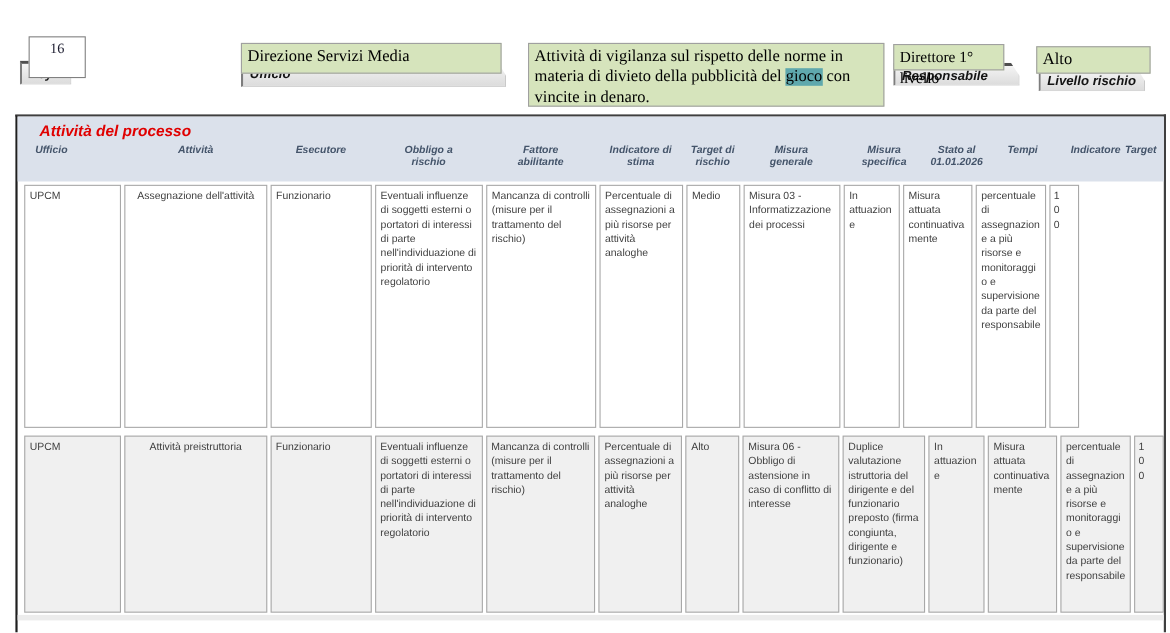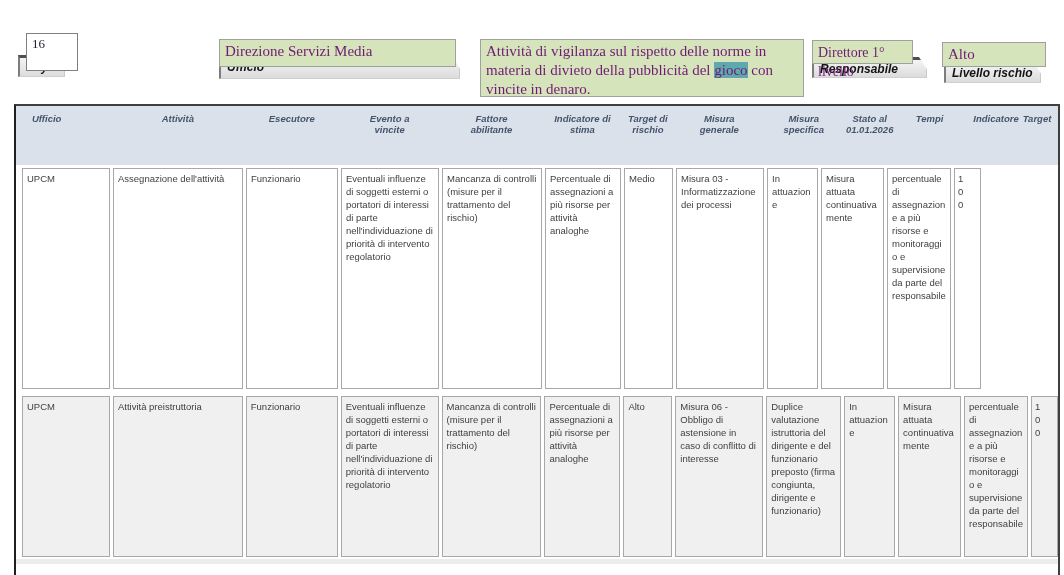"16" .key-box { text-align: left -> center }
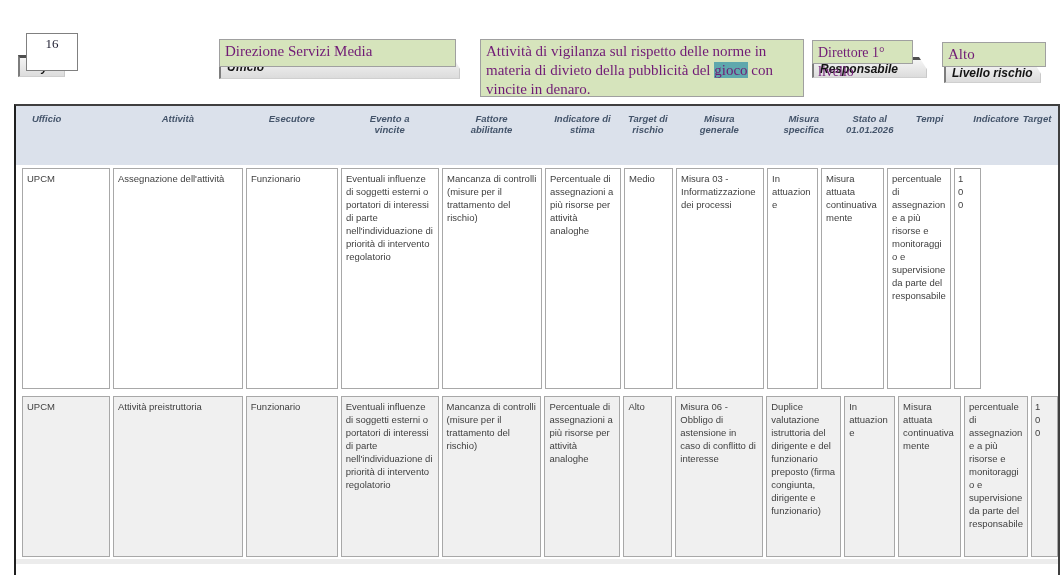"Direzione Servizi Media" .value-box { color: #701a75 -> #000000 }
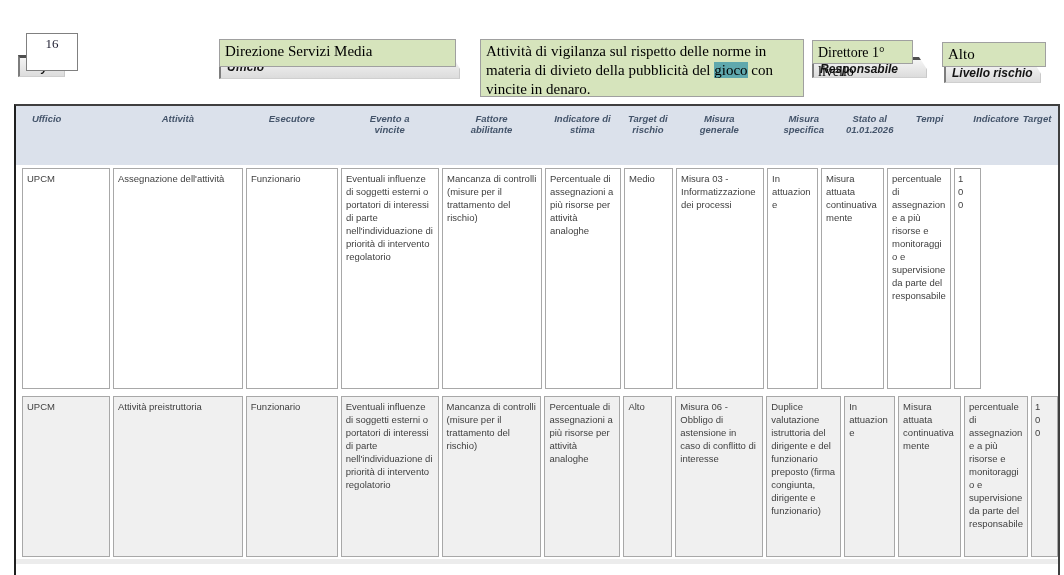"Attività del processo" div.ptitle { html: none -> <div>Attività del processo</div> }
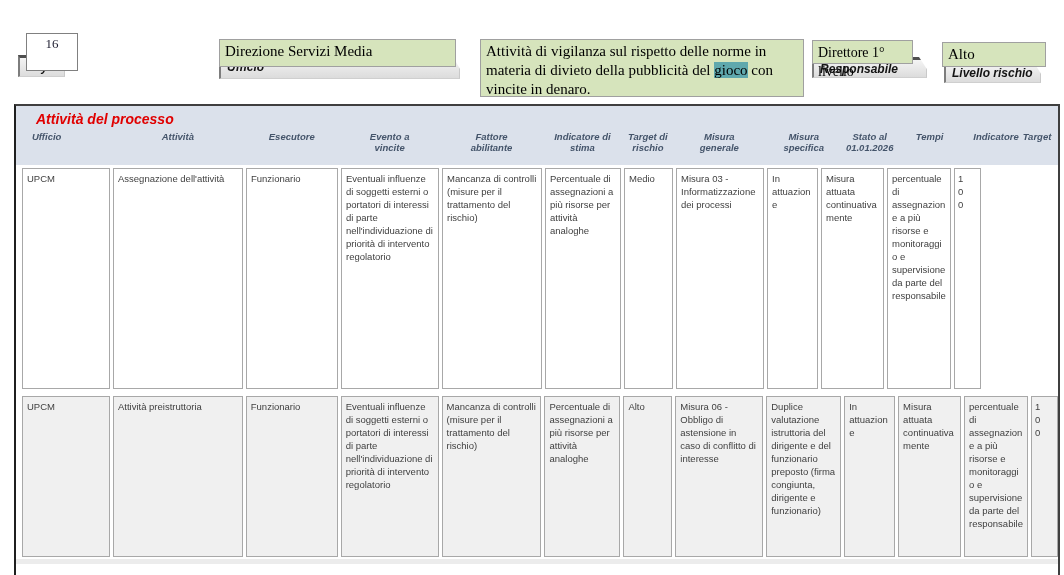"Evento a vincite" span { text: Evento a vincite -> Obbligo a rischio }
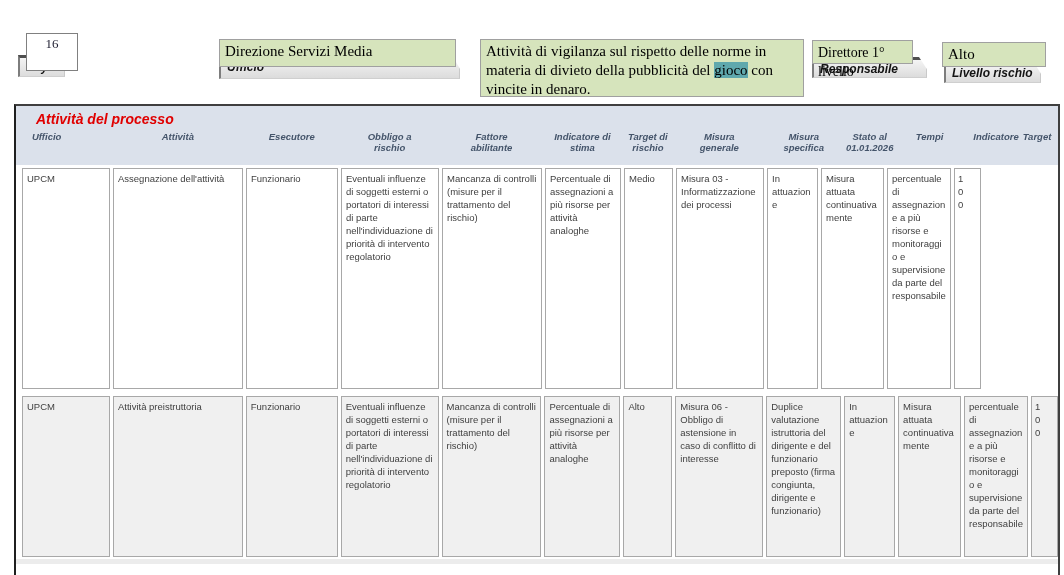"Assegnazione dell'attività" .c1 { text-align: none -> center }
